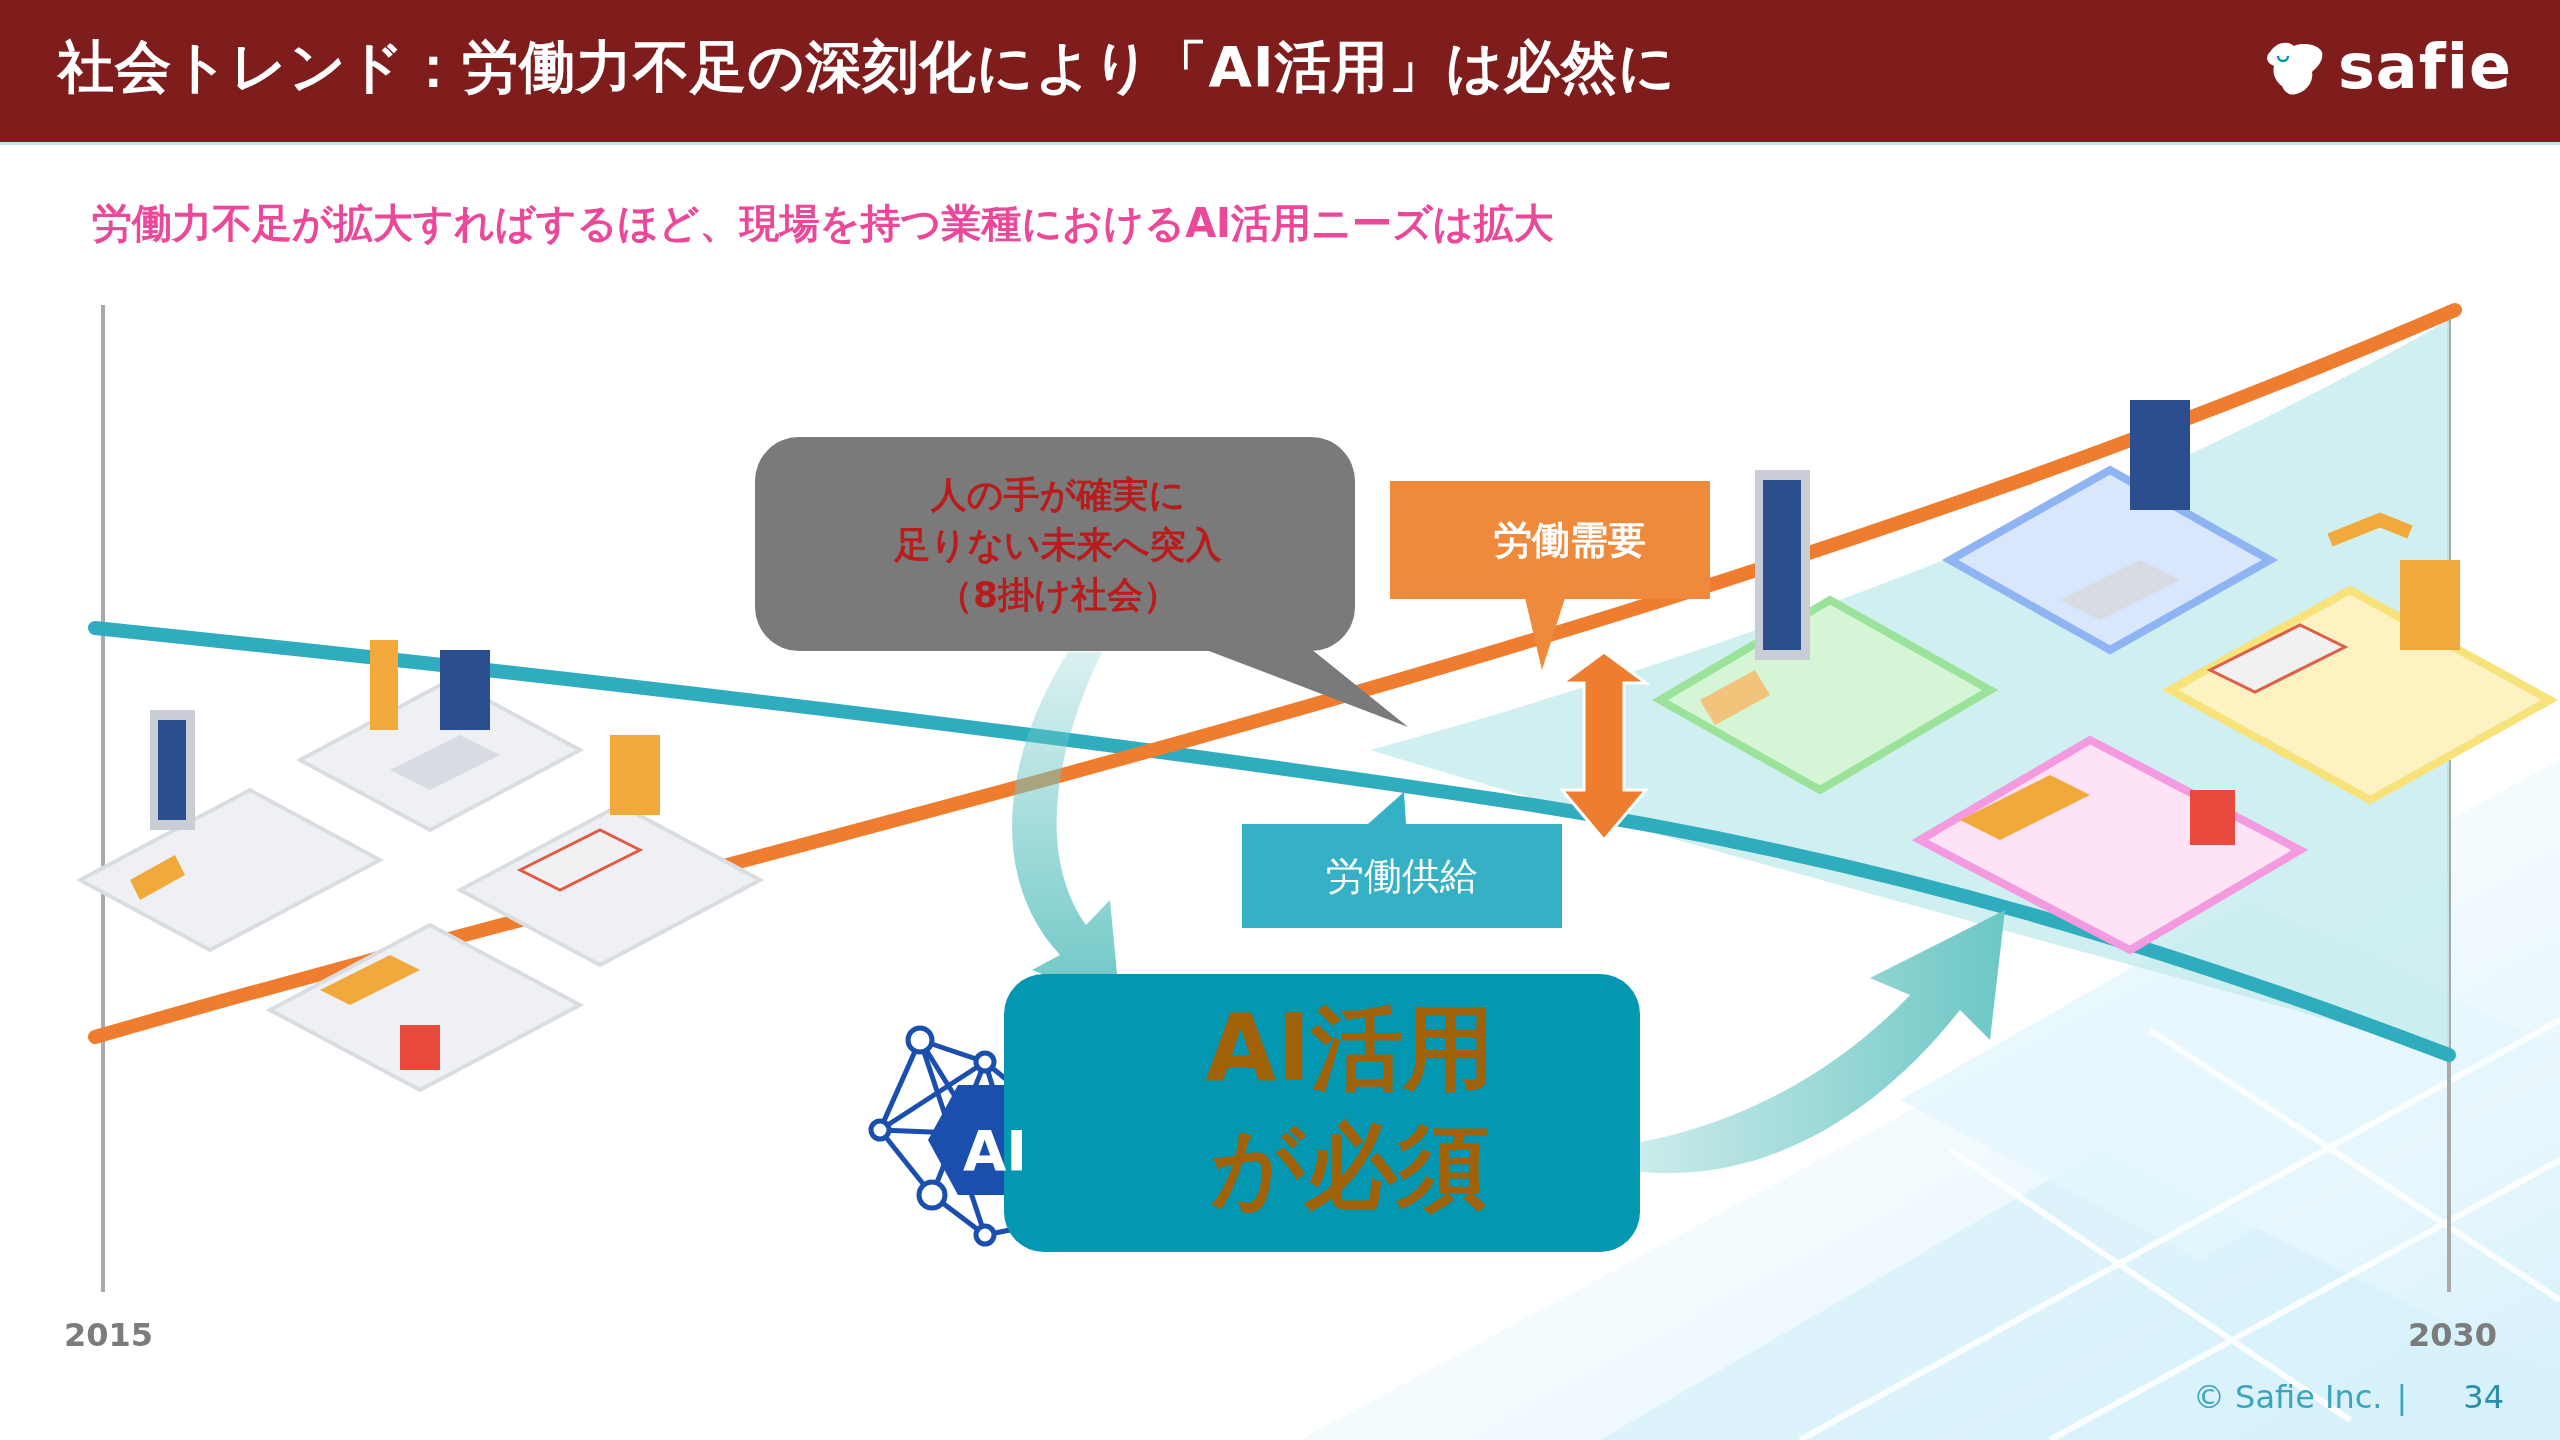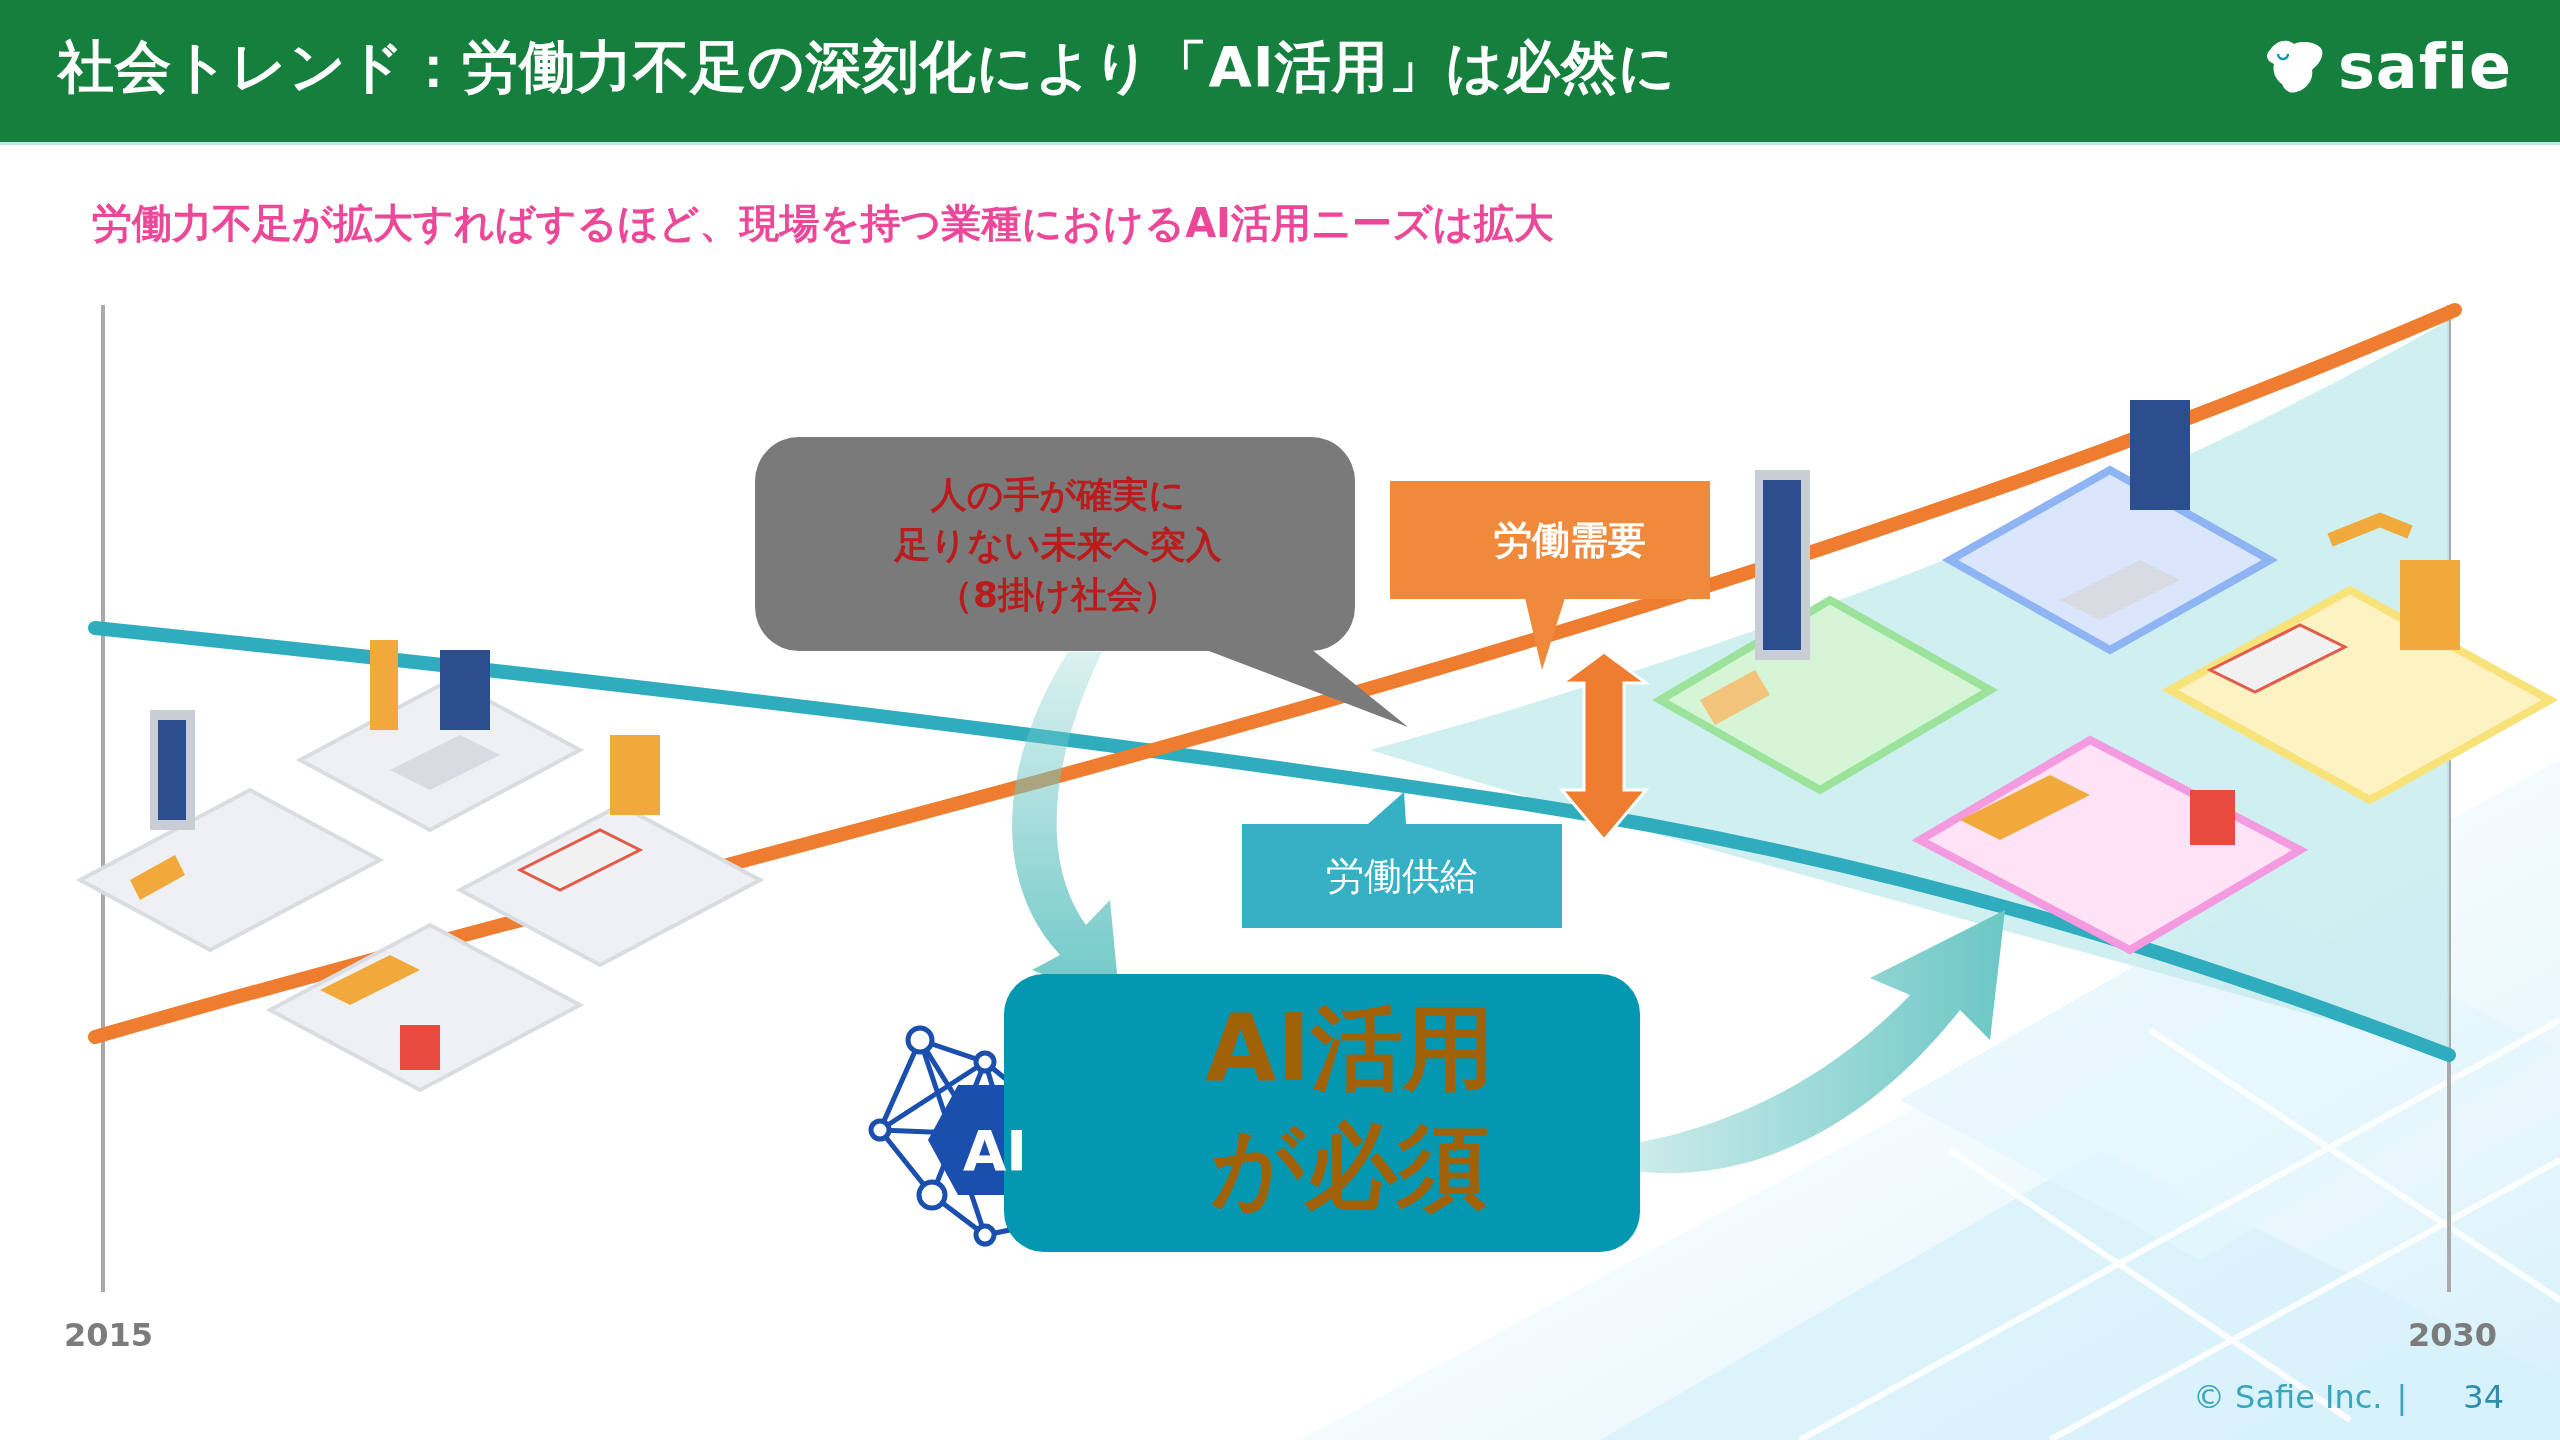"社会トレンド：労働力不足の深刻化により「AI活用」は必然に" .header { background: #15803d -> #7f1d1d }
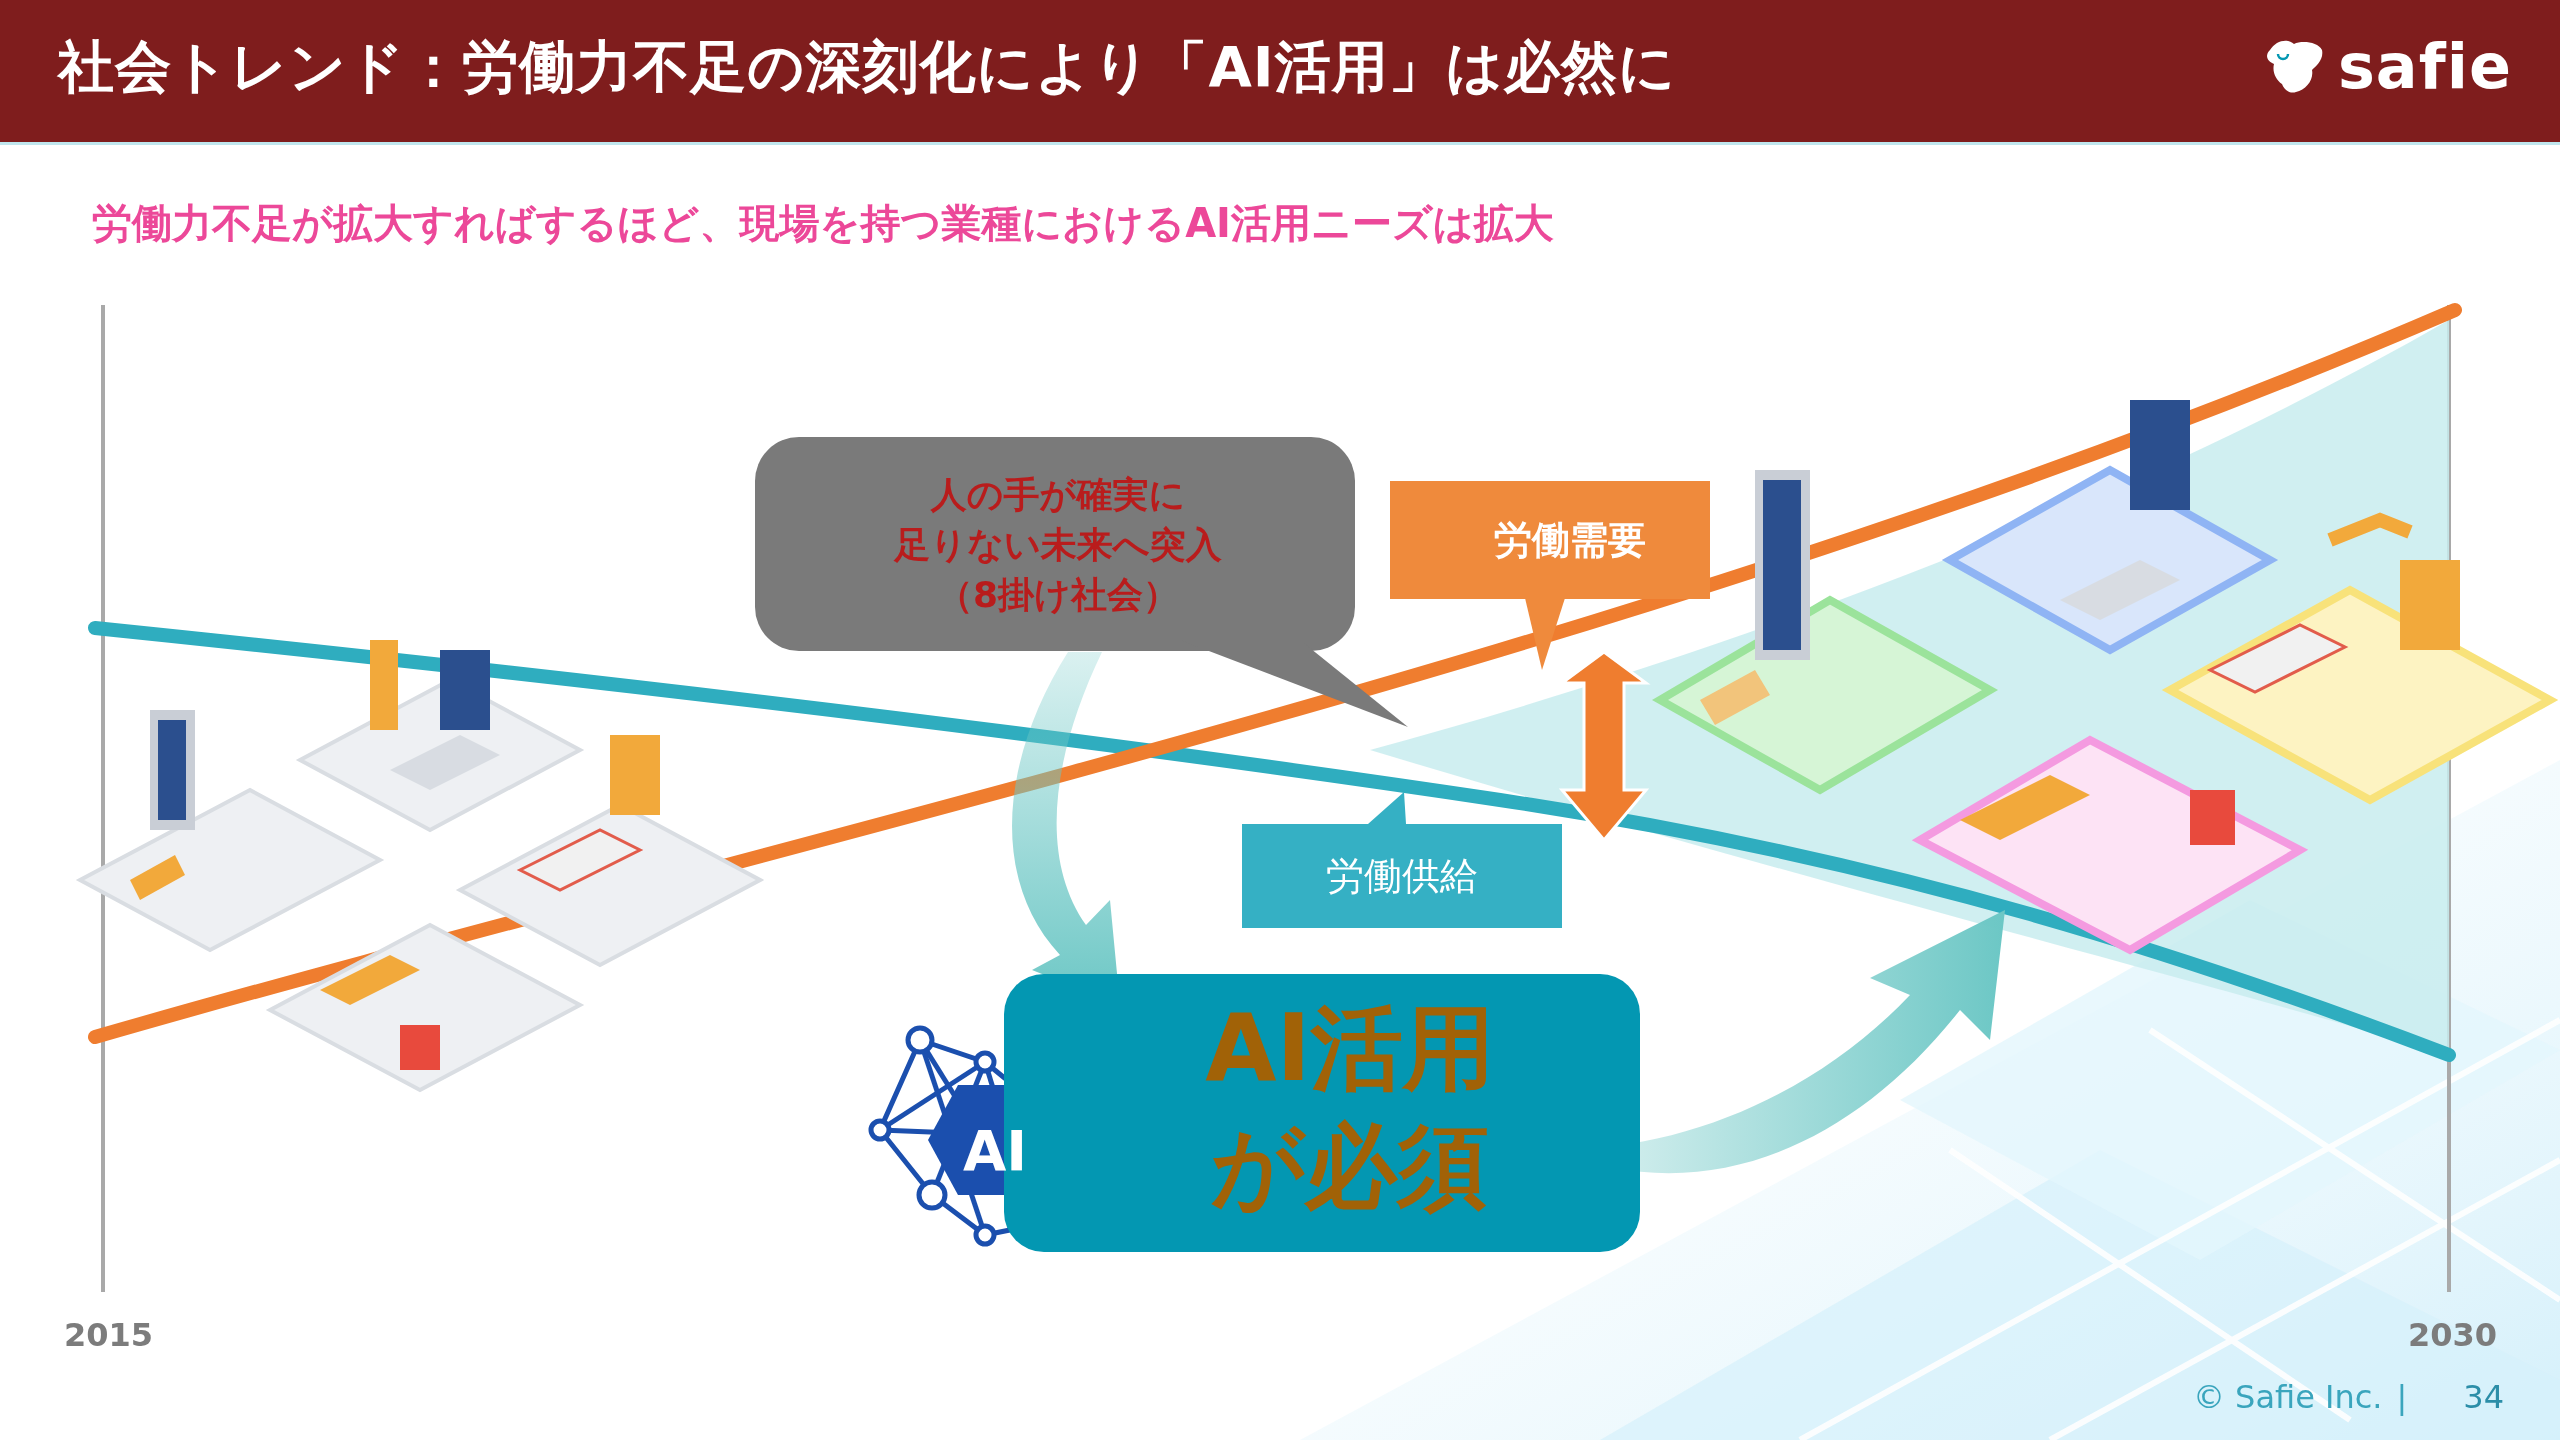"safie" .logo { align-items: flex-start -> flex-end }
